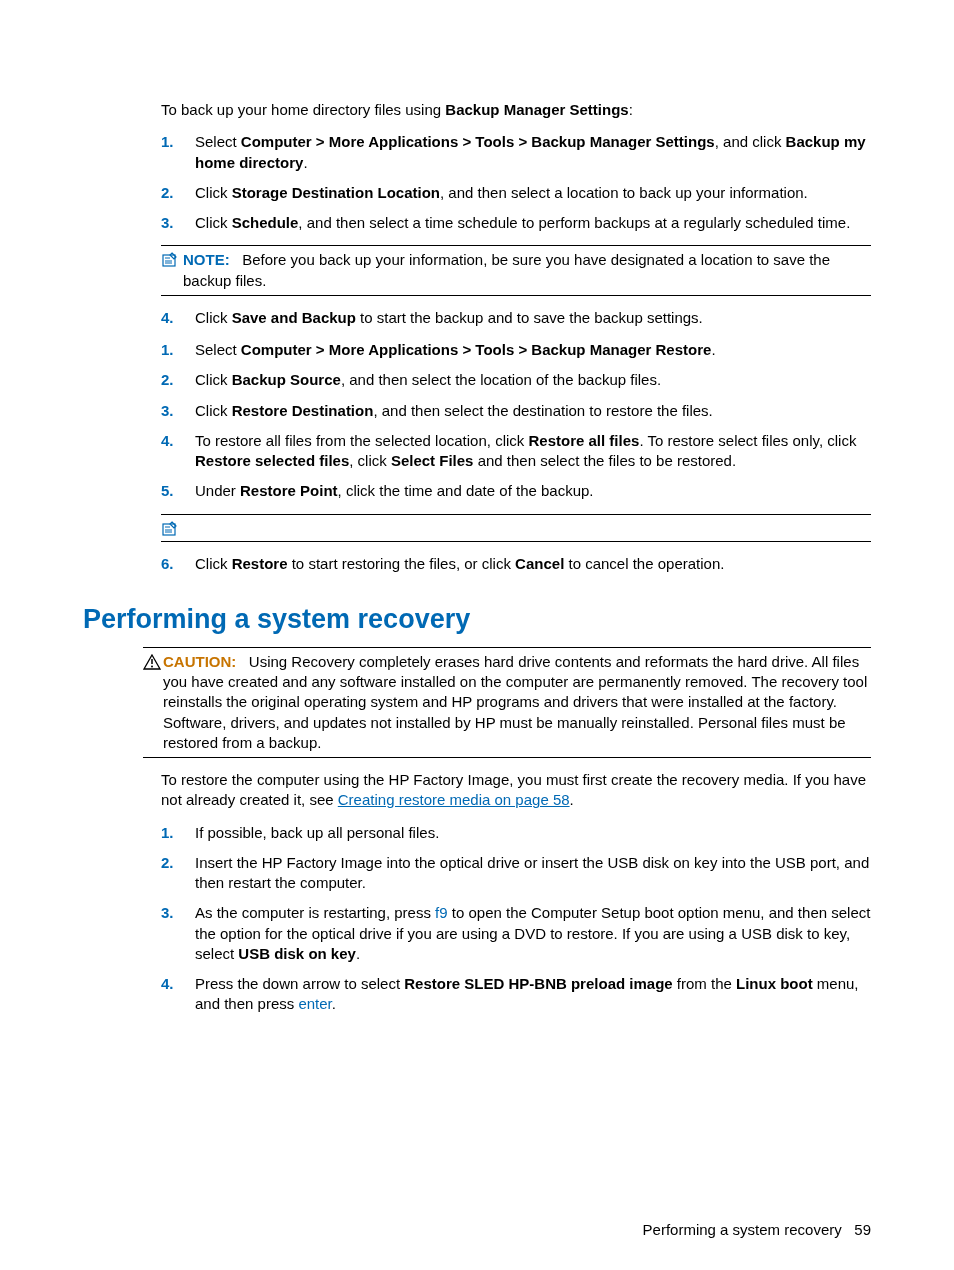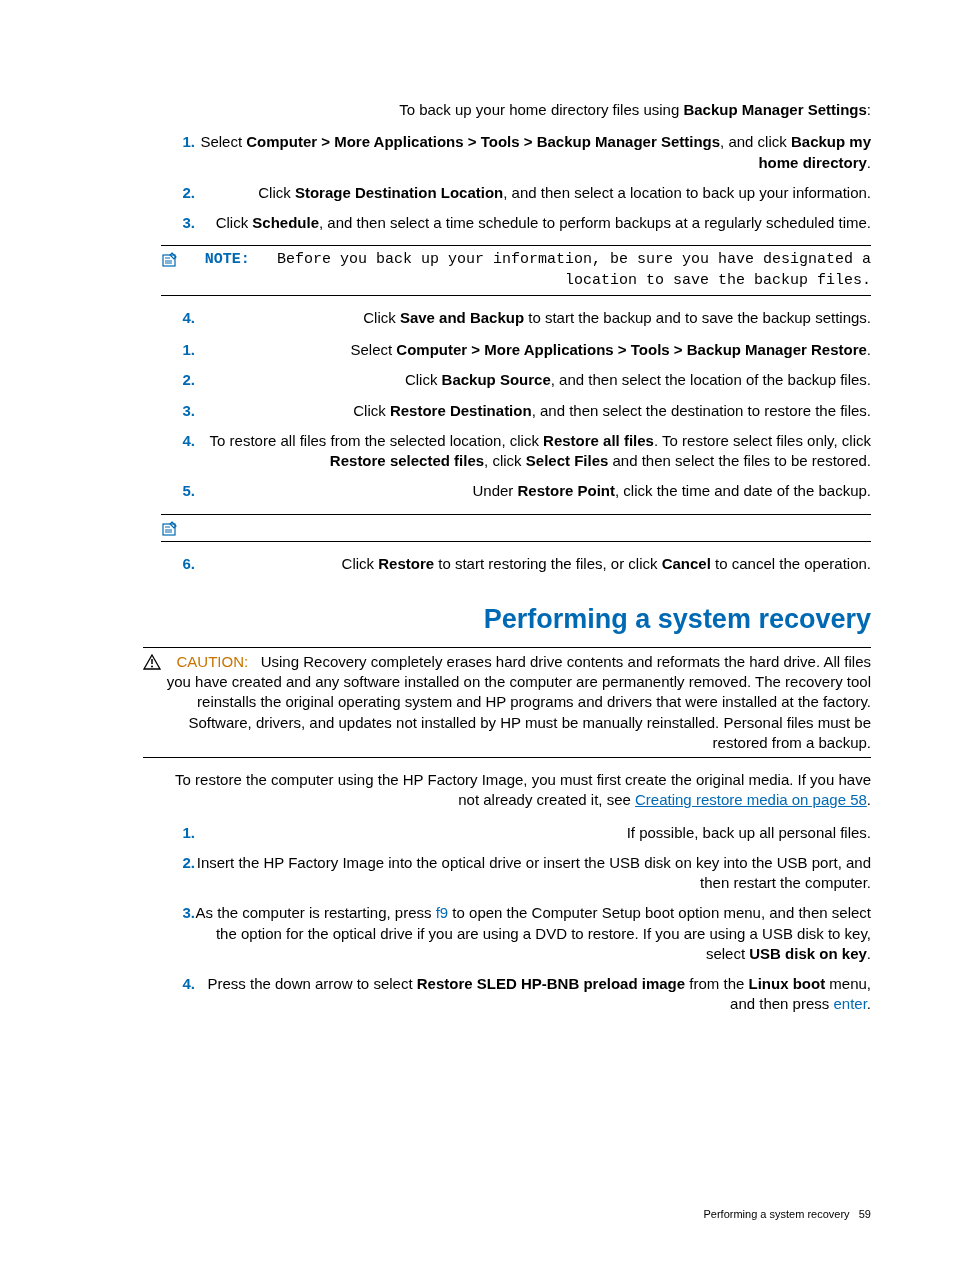"To back up your home" .page { text-align: right -> none }
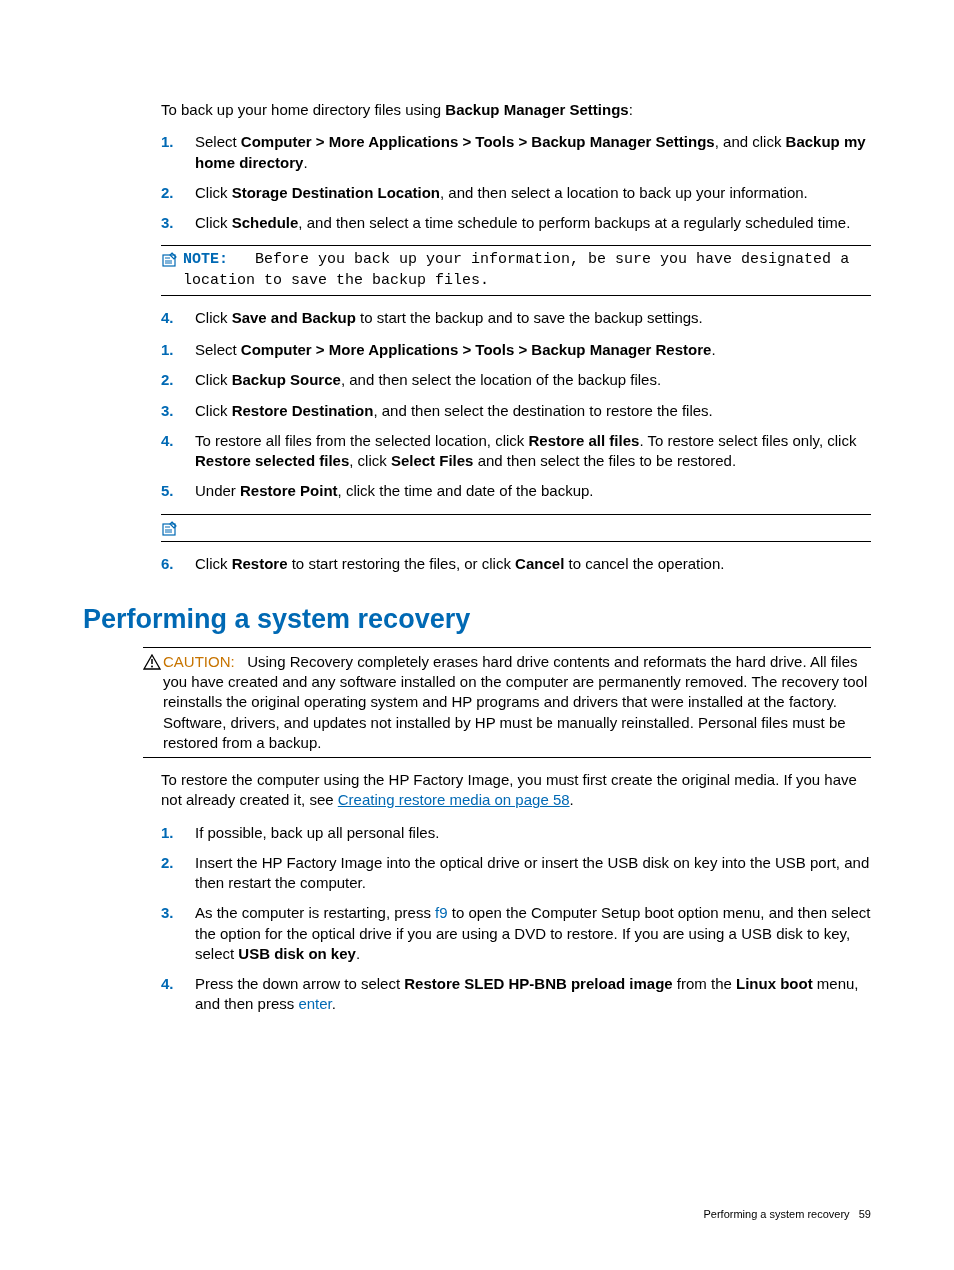"NOTE: Before you back up" .note-box { font-family: Liberation Mono, monospace -> none }
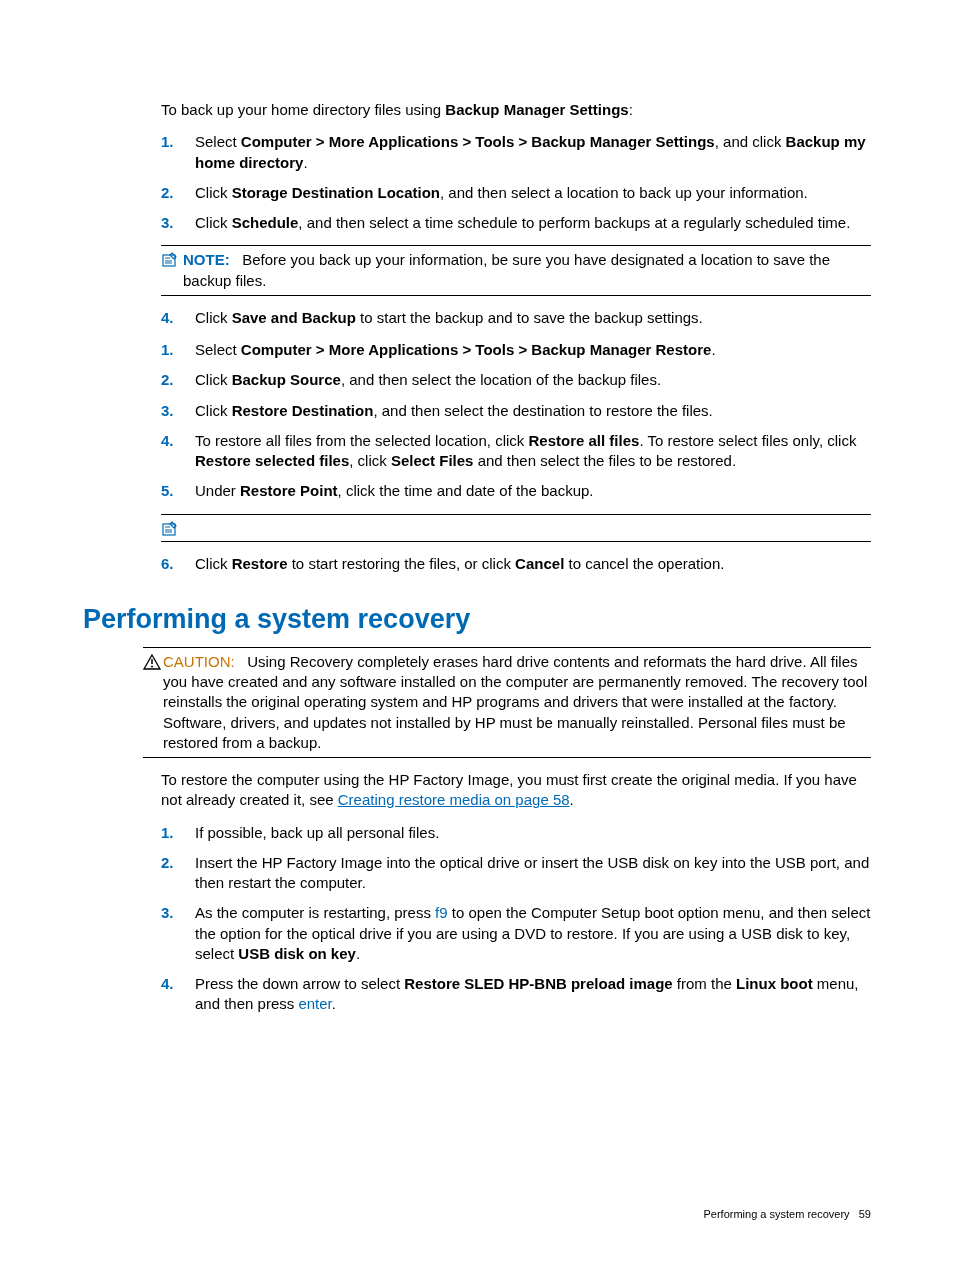"CAUTION:" .caution-label { font-weight: normal -> bold }
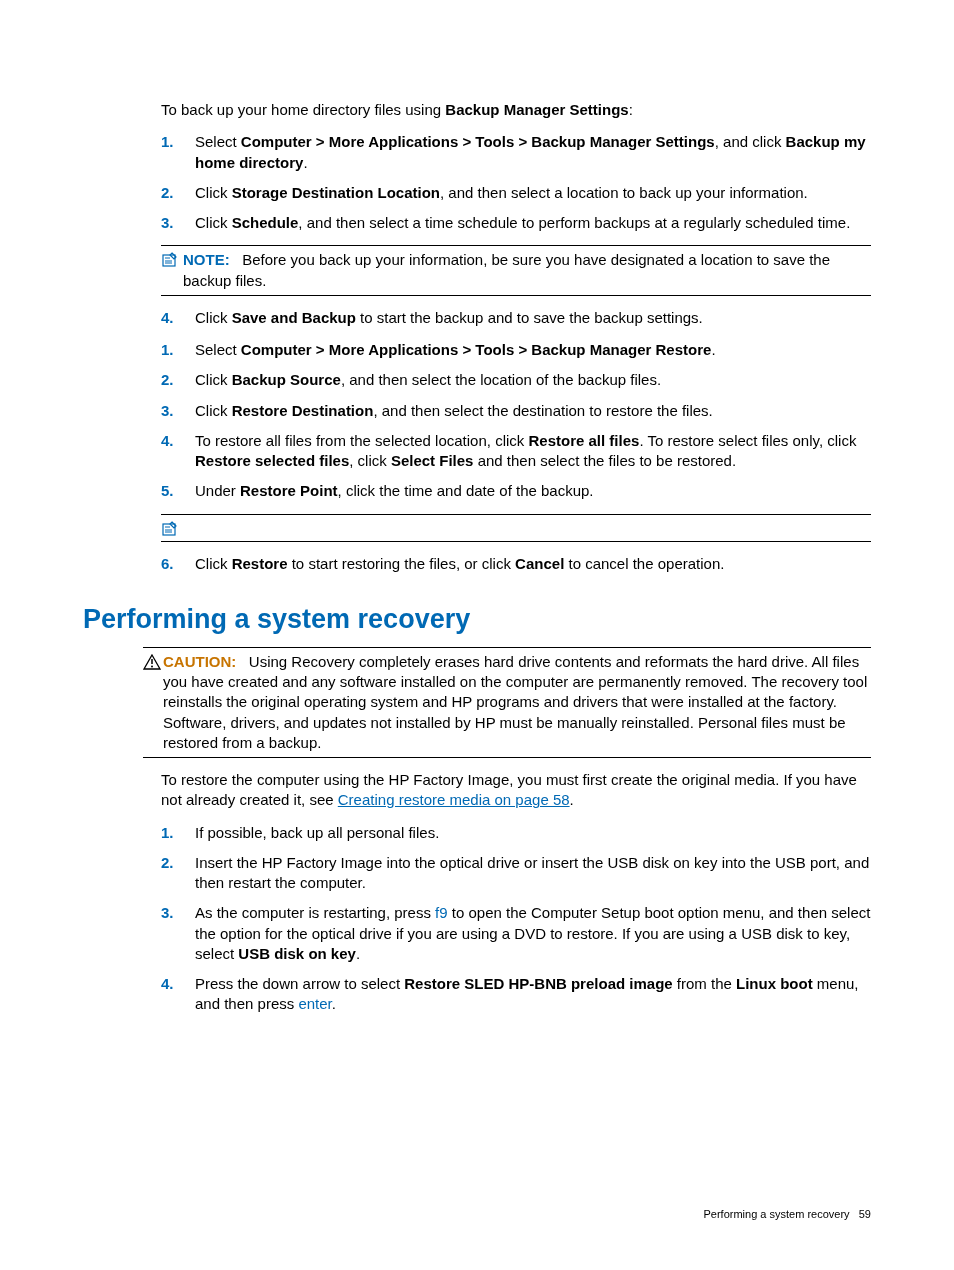"To restore the computer using" span { text: original -> recovery }
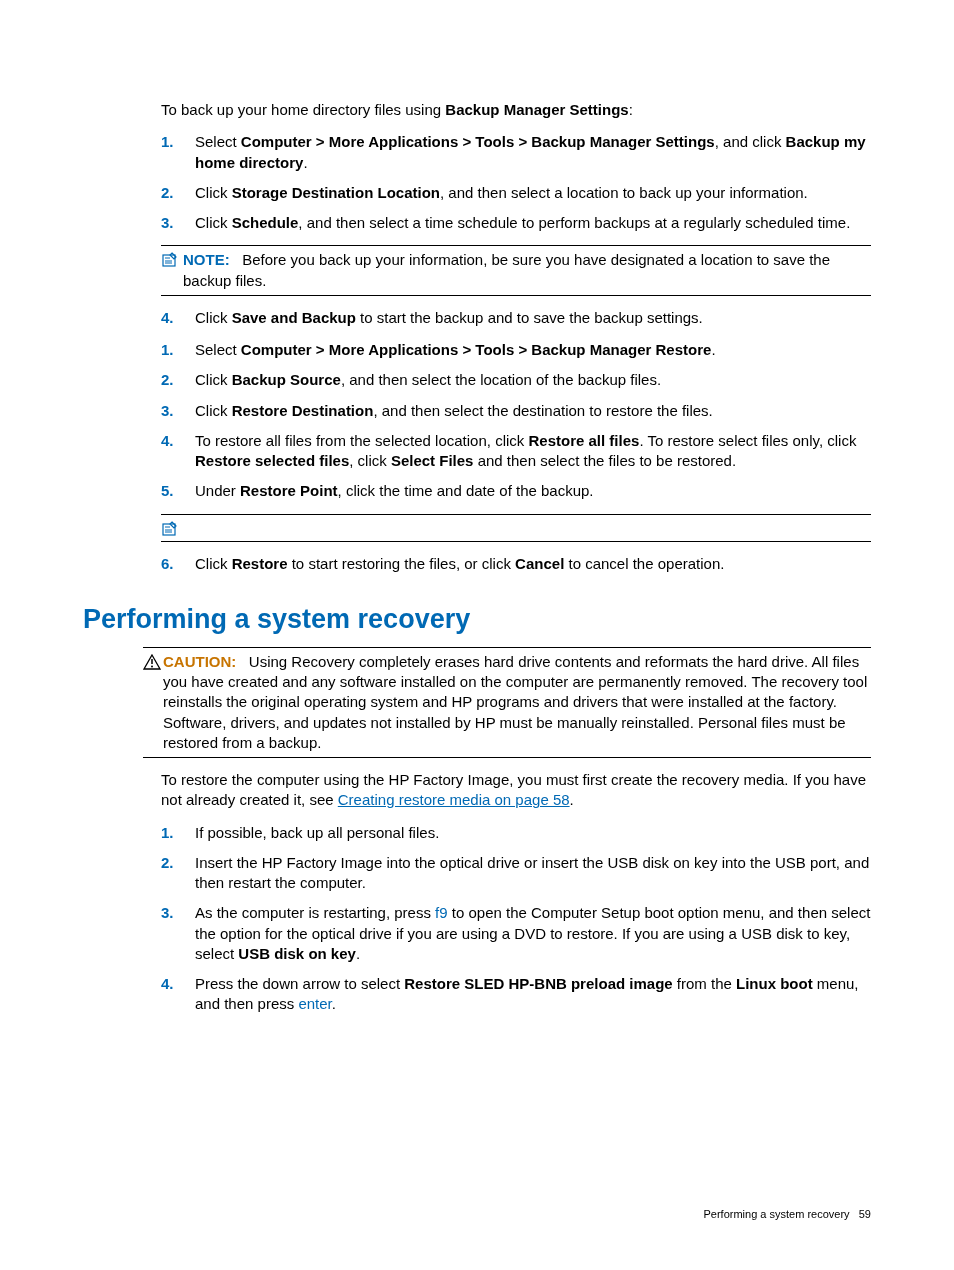"Performing a system recovery 59" .footer { bottom: 50px -> 32px; font-size: 11px -> 15px }
